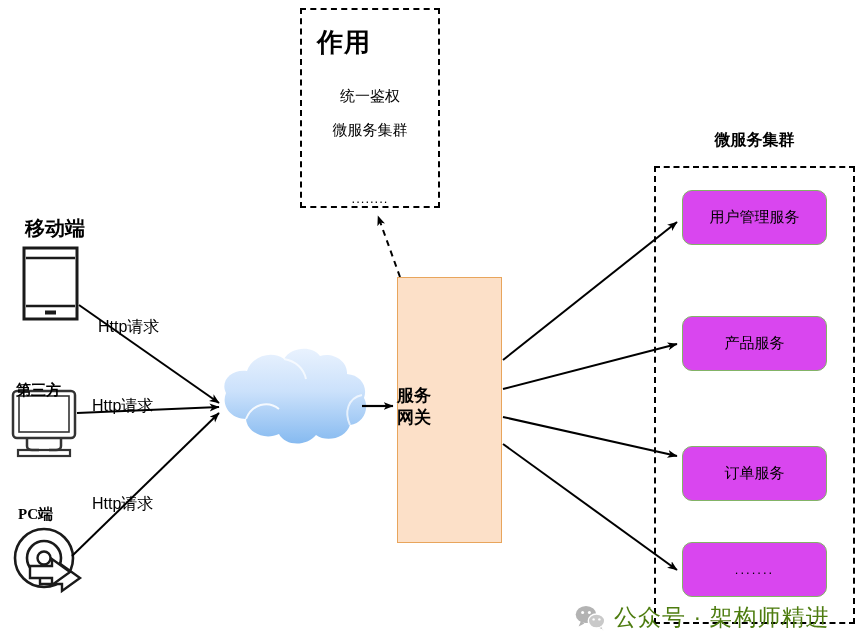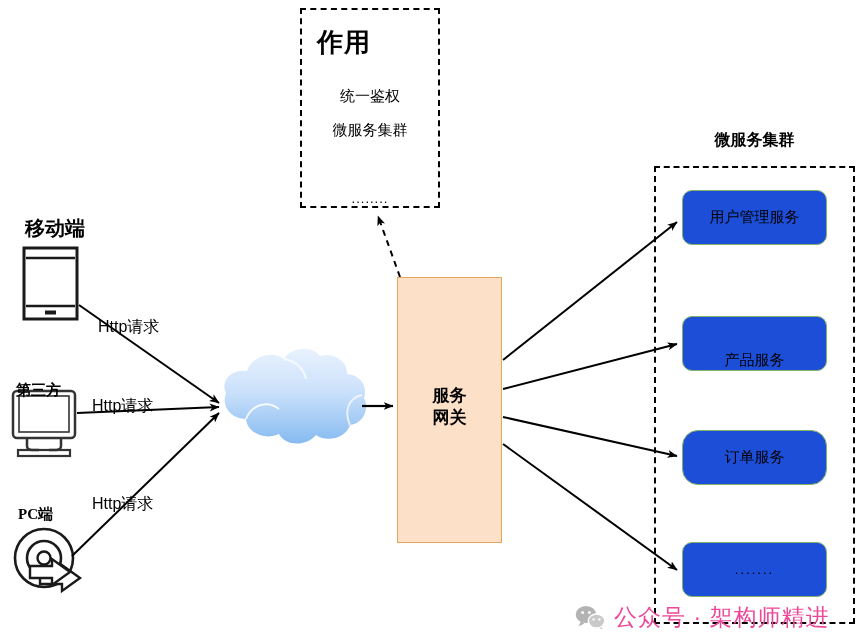"用户管理服务" .svc { background: #1d4ed8 -> #d946ef }
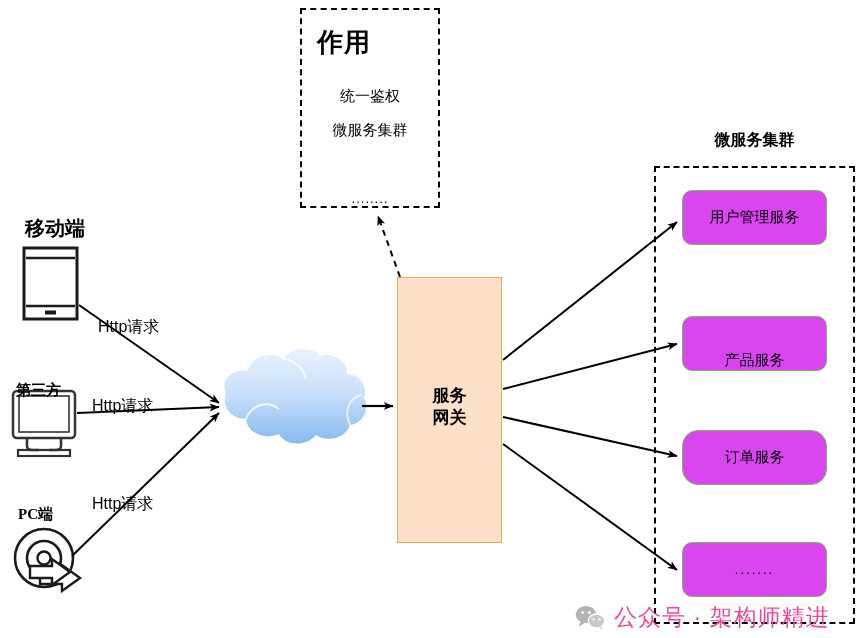"产品服务" .svc.s1 { align-items: flex-end -> none }
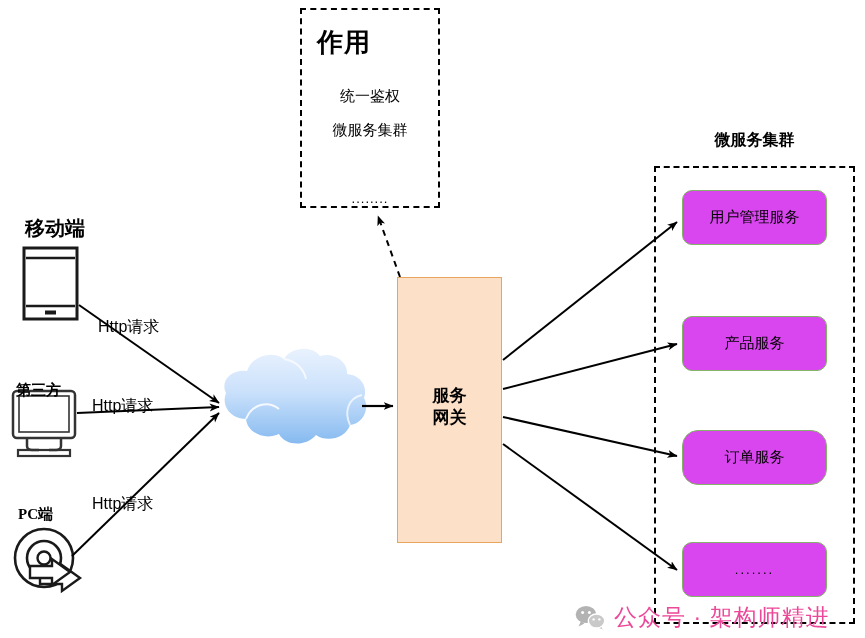"服务" #gateway-label { text-align: center -> none }
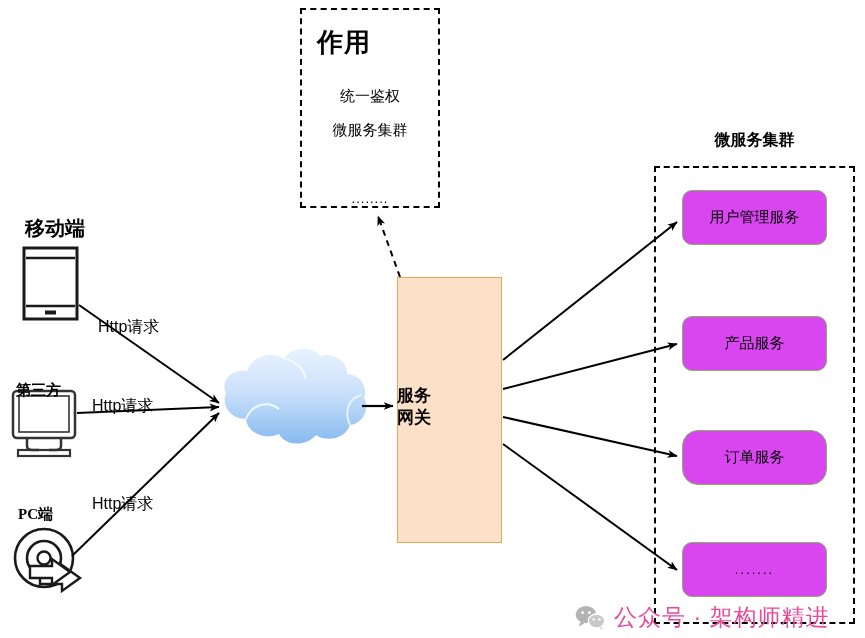"订单服务" .svc.s2 { border-radius: 16px -> none; top: 430px -> 446px }
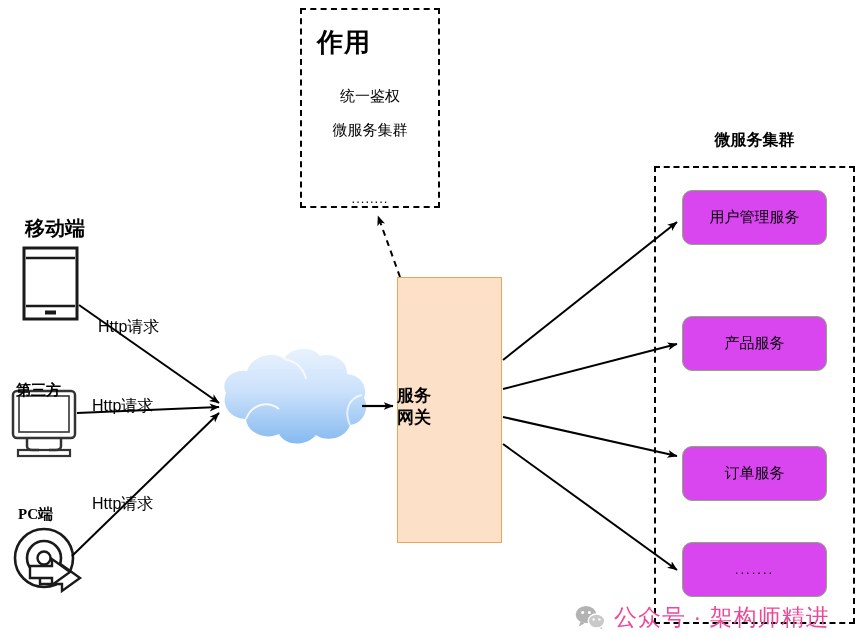"公众号 · 架构师精进" #watermark .wm-text { color: #ec4899 -> #4d7c0f }
